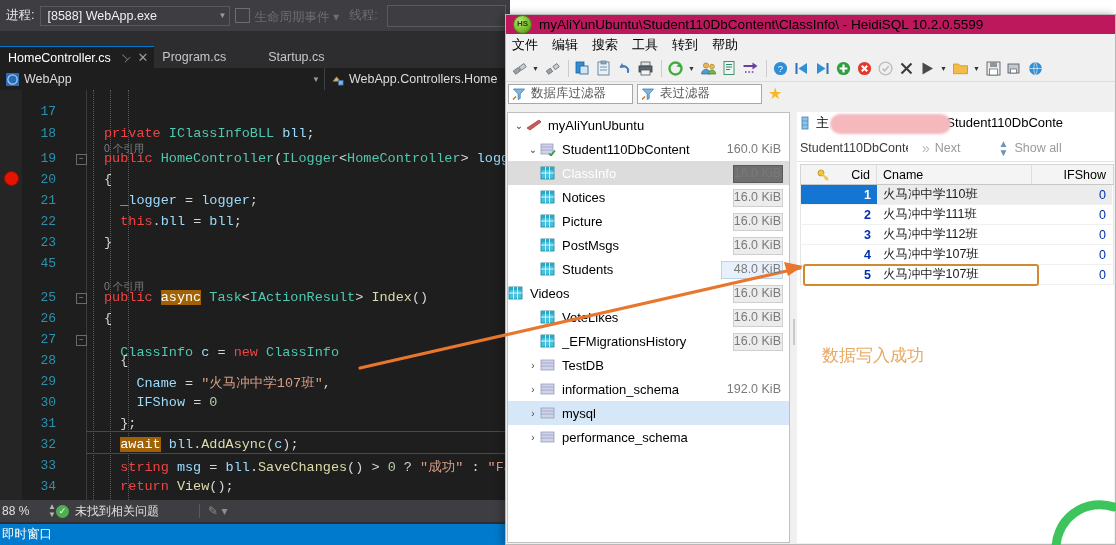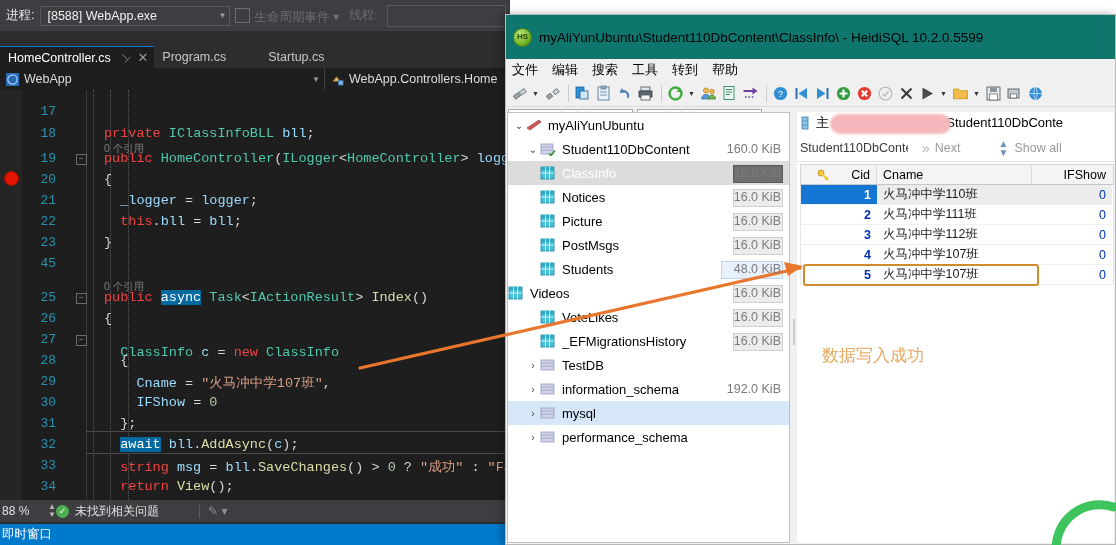"HS" #hd-title { background: #0f766e -> #be185d; height: 44px -> 19px }
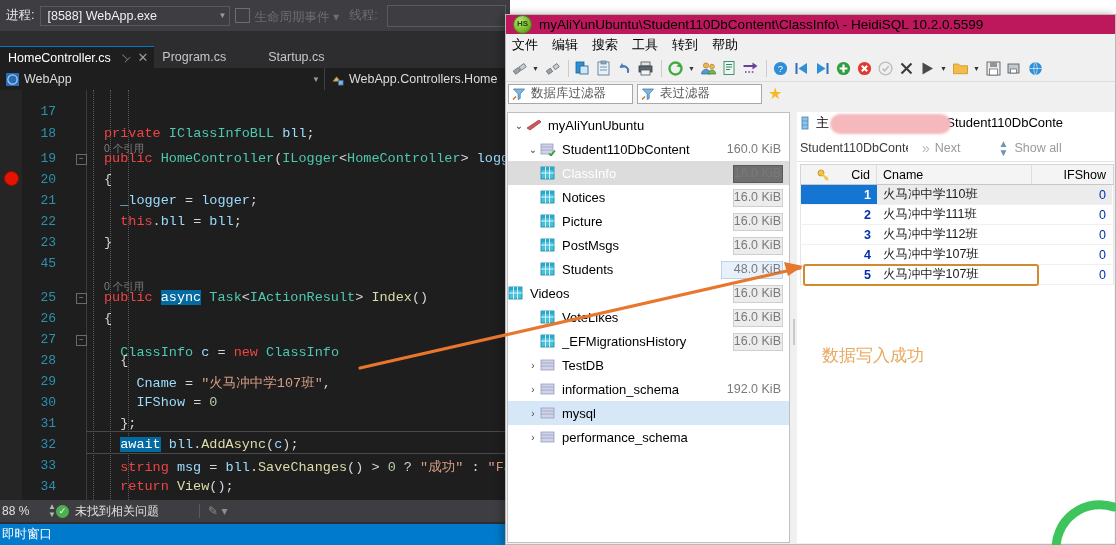"async" .sel { background: #0369a1 -> #a16207 }
